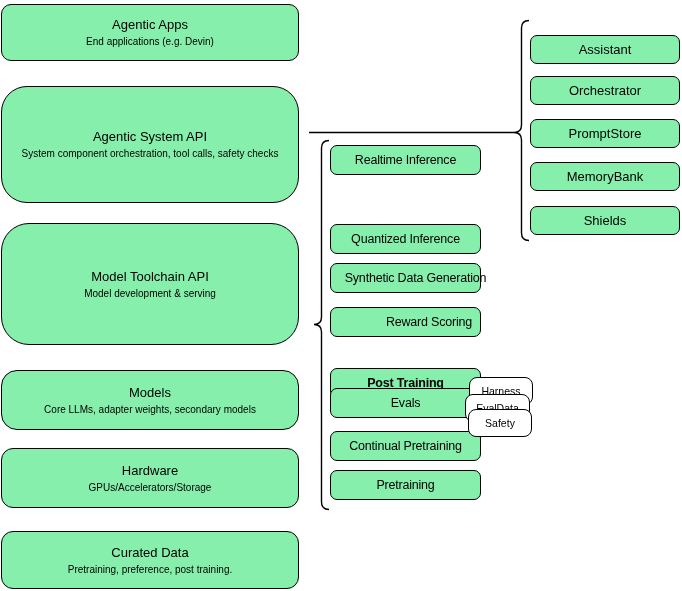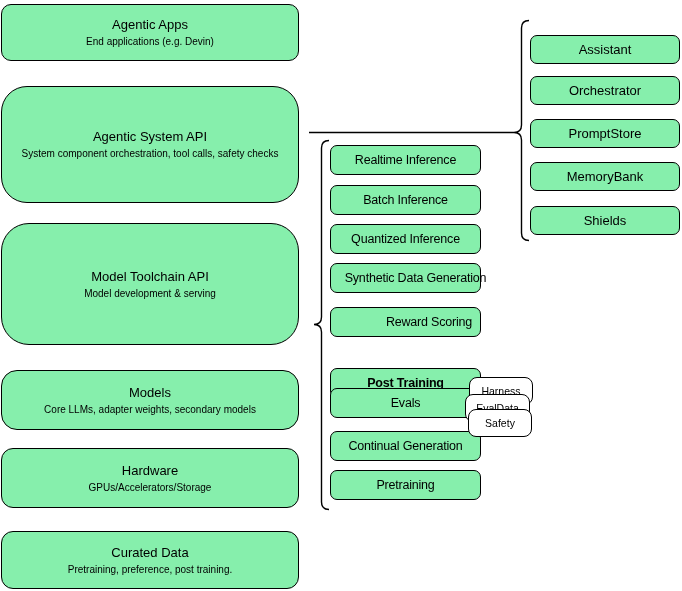"Batch Inference" div.box { html: <div> <span>Batch Inference</span> </div> -> none }
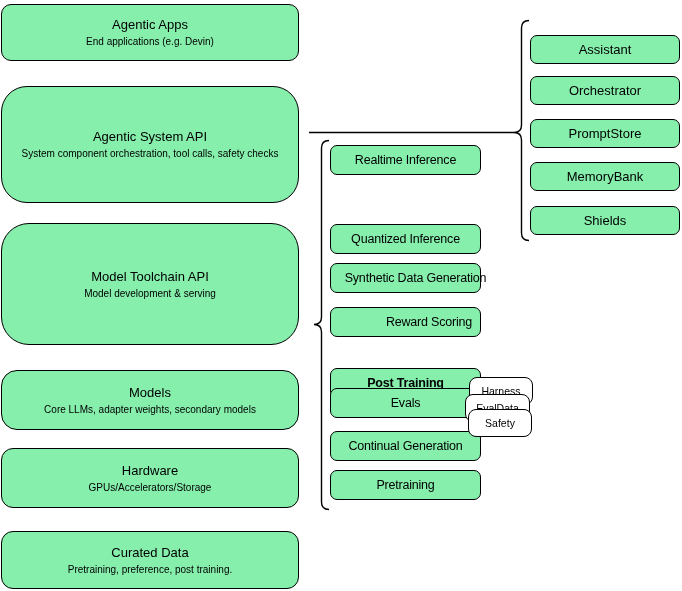"Continual Generation" span { text: Generation -> Pretraining }
